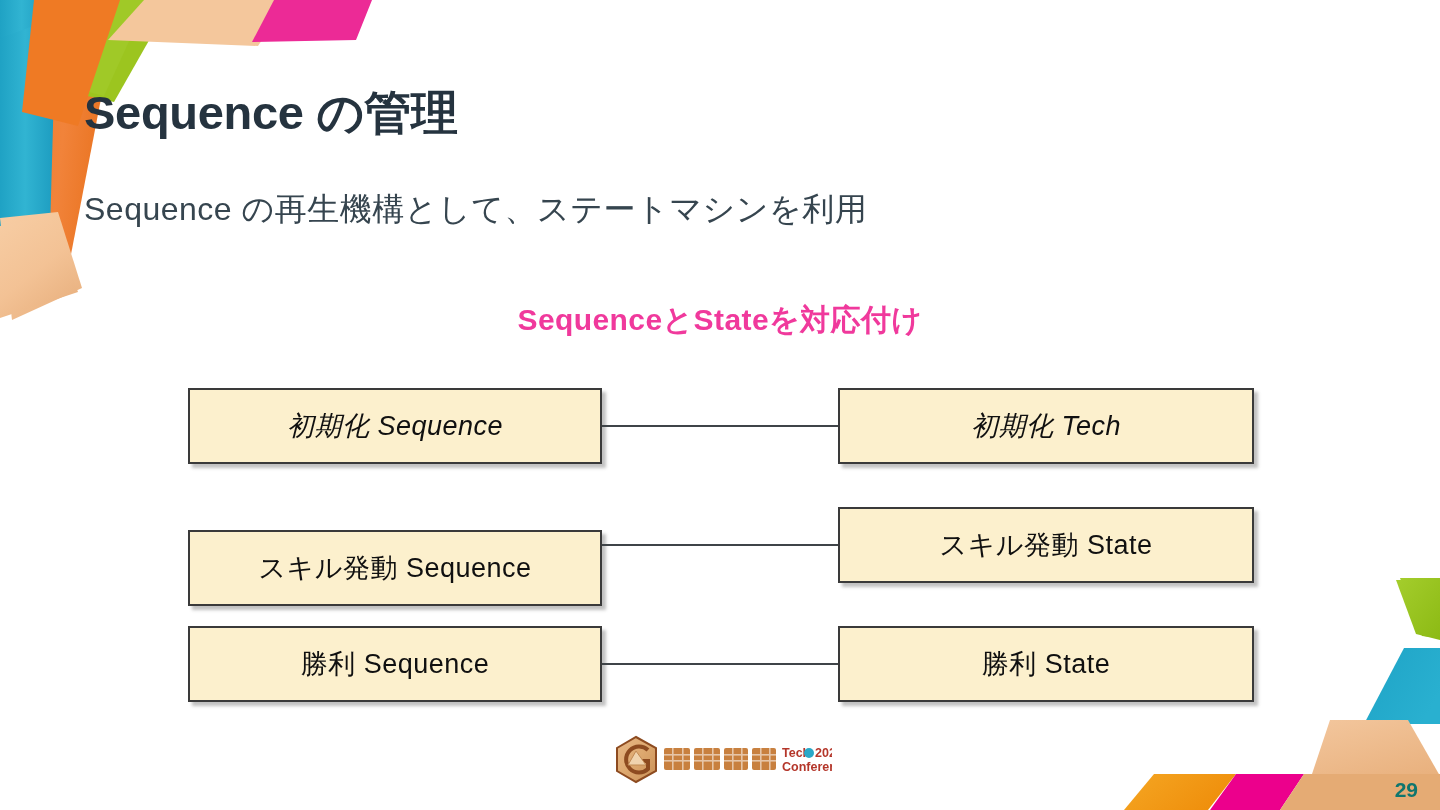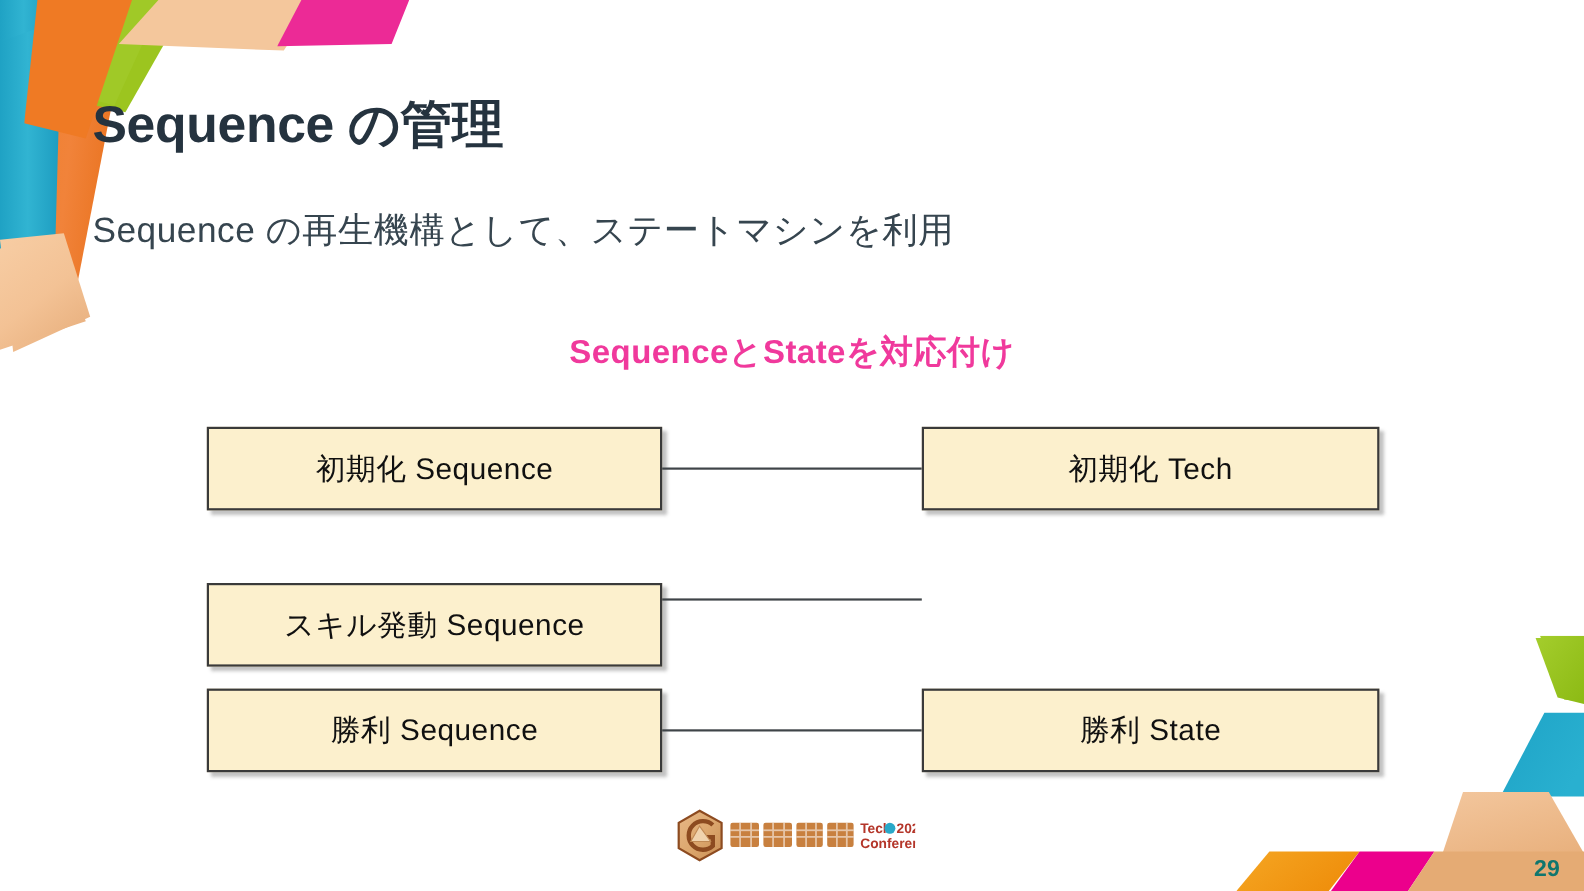"初期化 Sequence" .row1 { font-style: none -> italic }
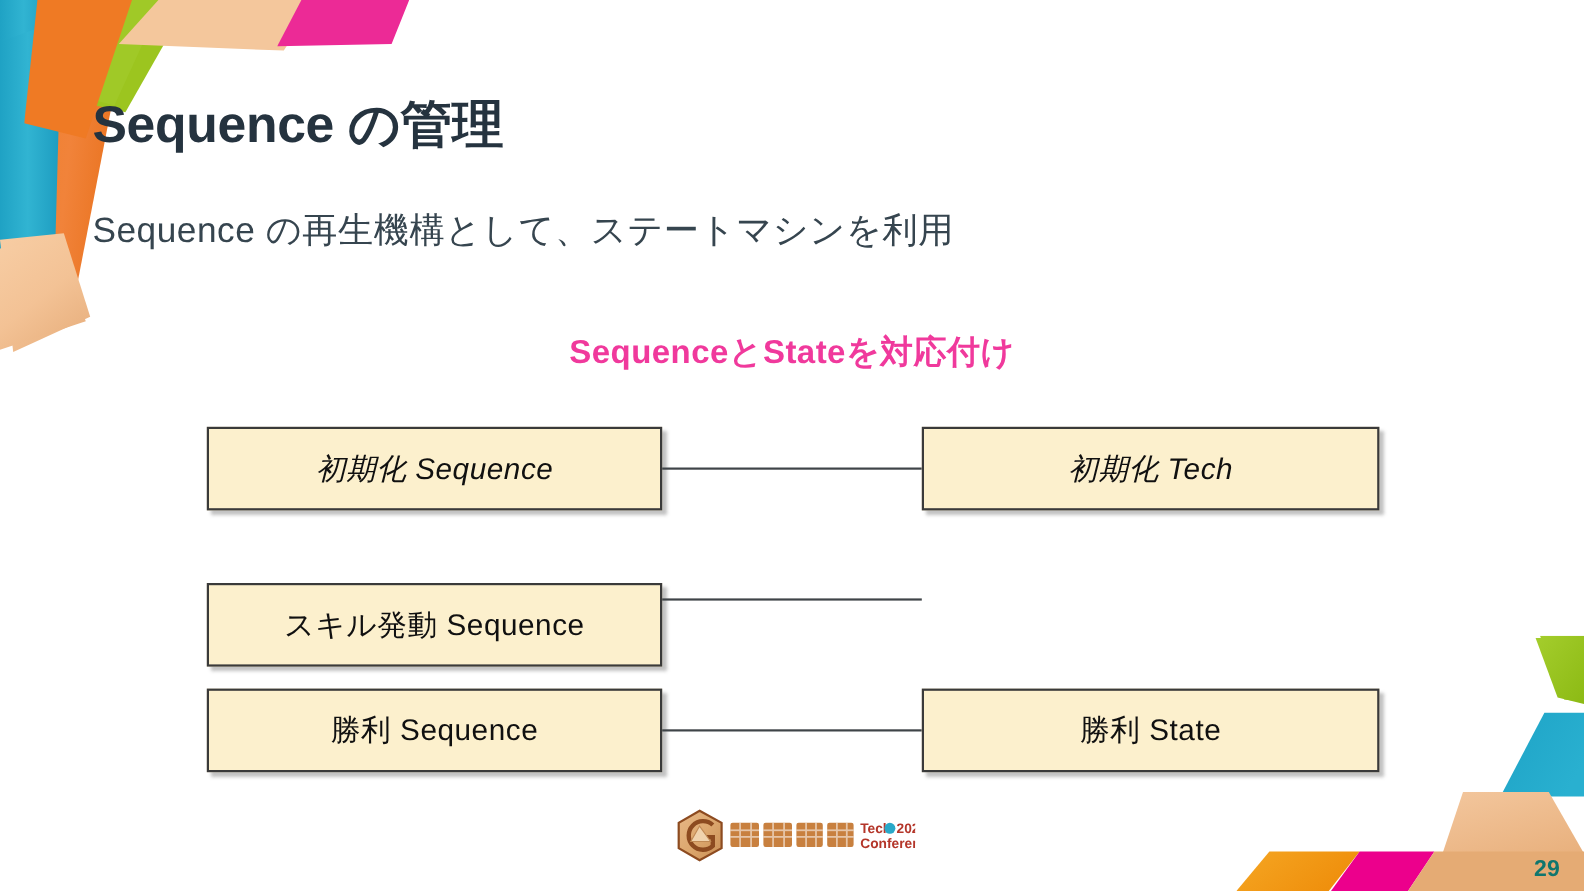"スキル発動 State" div.node { html: none -> <div>スキル発動 State</div> }
